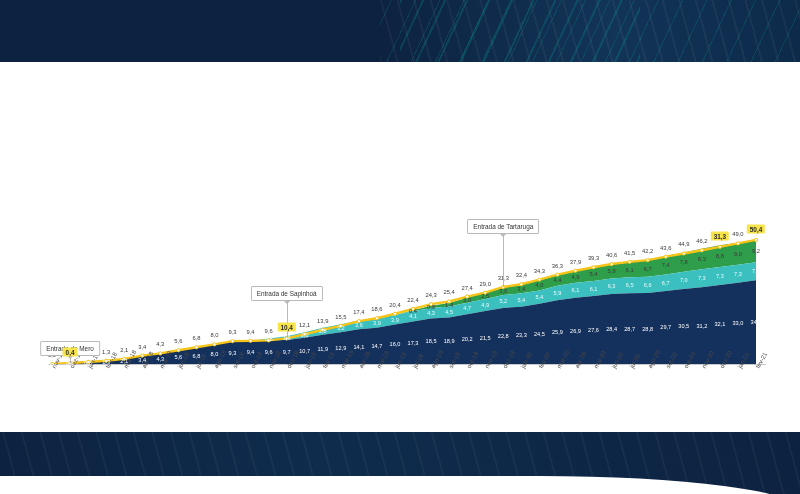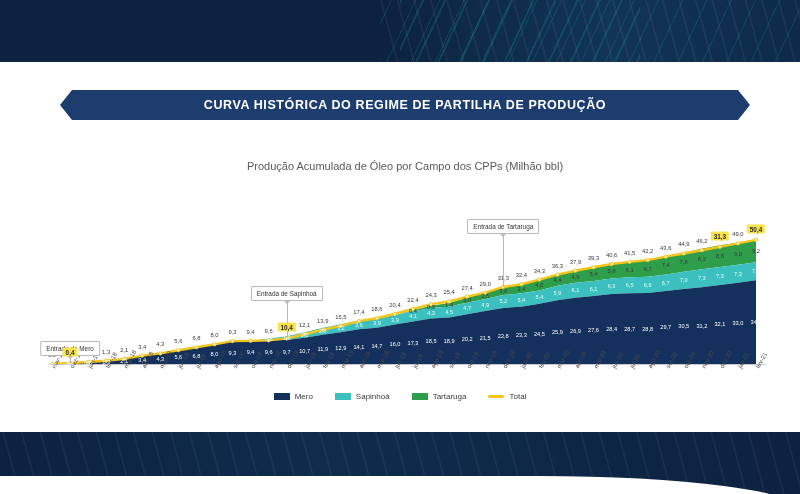"CURVA HISTÓRICA DO REGIME DE" div.ribbon { html: <div> <div></div> <div>CURVA HISTÓRICA DO REGIME DE PARTILHA DE PRODUÇÃO</div> </div> -> none }
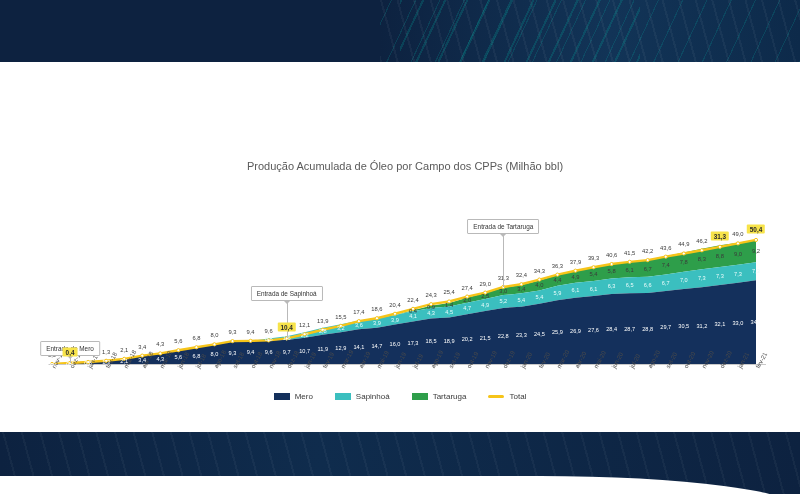"Produção Acumulada de Óleo por" div.axis-title { html: <div>Produção Acumulada de Óleo por Campo dos CPPs (Milhão bbl)</div> -> none }
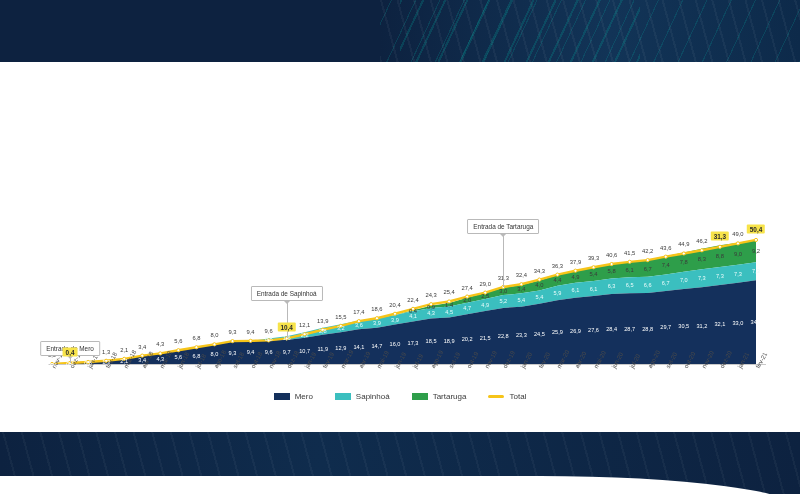"Mero" div.legend { html: <div> <div> <span></span> <span>Mero</span> </div> <div> <span></span> <span>Sapinhoá</span> </div> <div> <span></span> <span>Tartaruga</span> </div> <div> <span></span> <span>Total</span> </div> </div> -> none }
